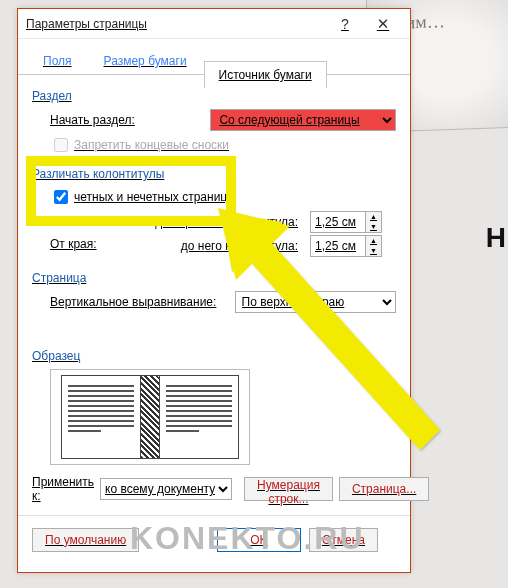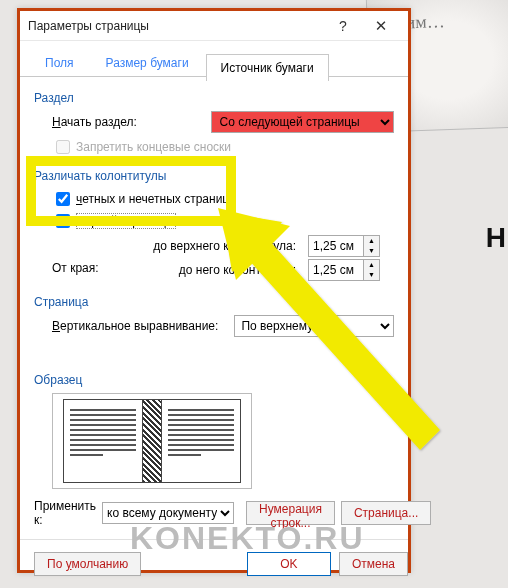"Параметры страницы" .dialog { border: 3px solid #c2410c -> 1px solid #c2410c; text-decoration: none -> underline }
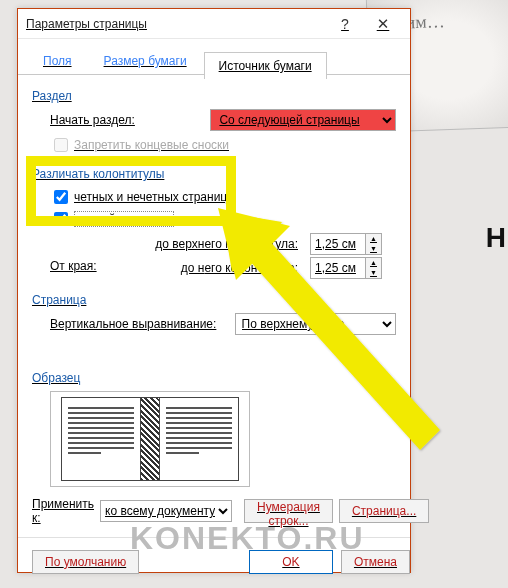"Источник бумаги" .tab.active { top: 5px -> 14px }
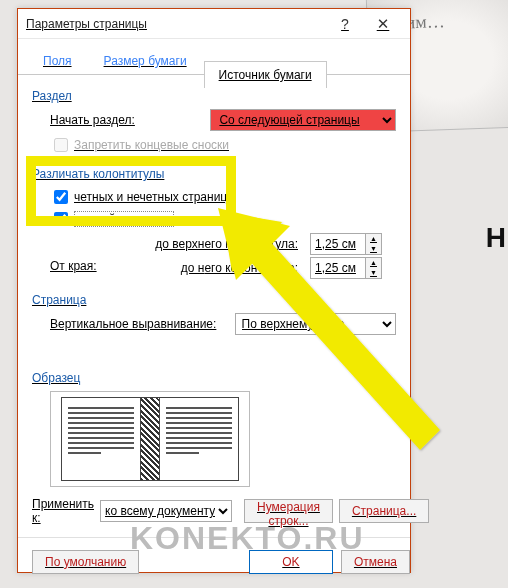"первой страницы" div.checkbox-row { html: <div> <input> <span>первой страницы</span> </div> -> none }
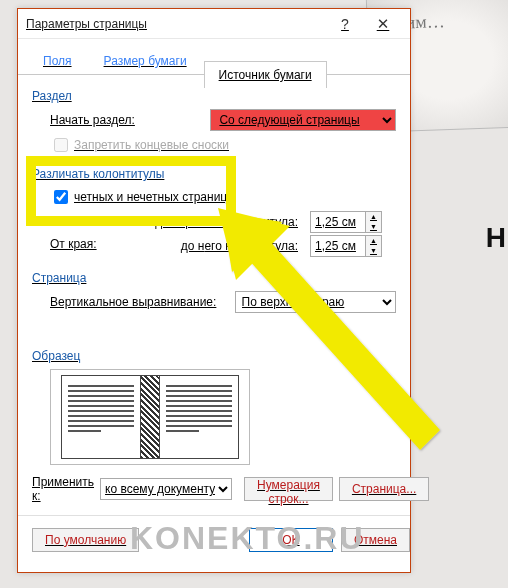"По умолчанию" .footer2 { padding: 8px 0 10px 14px -> 8px 32px 10px 14px }
